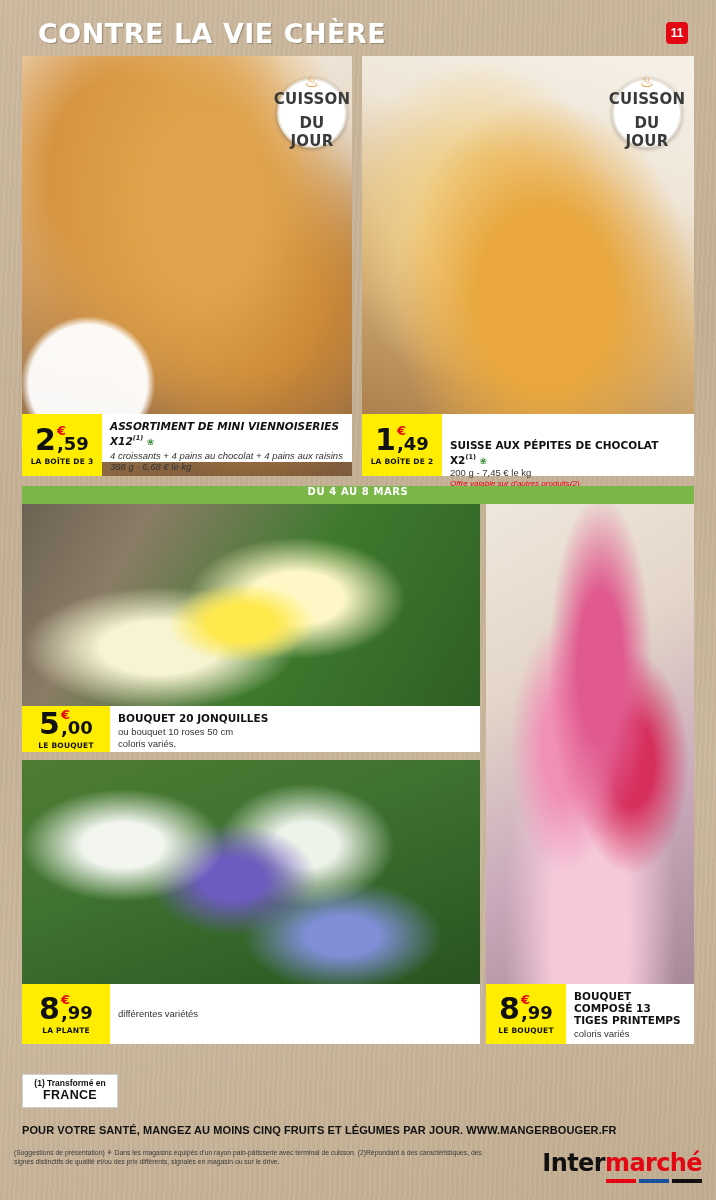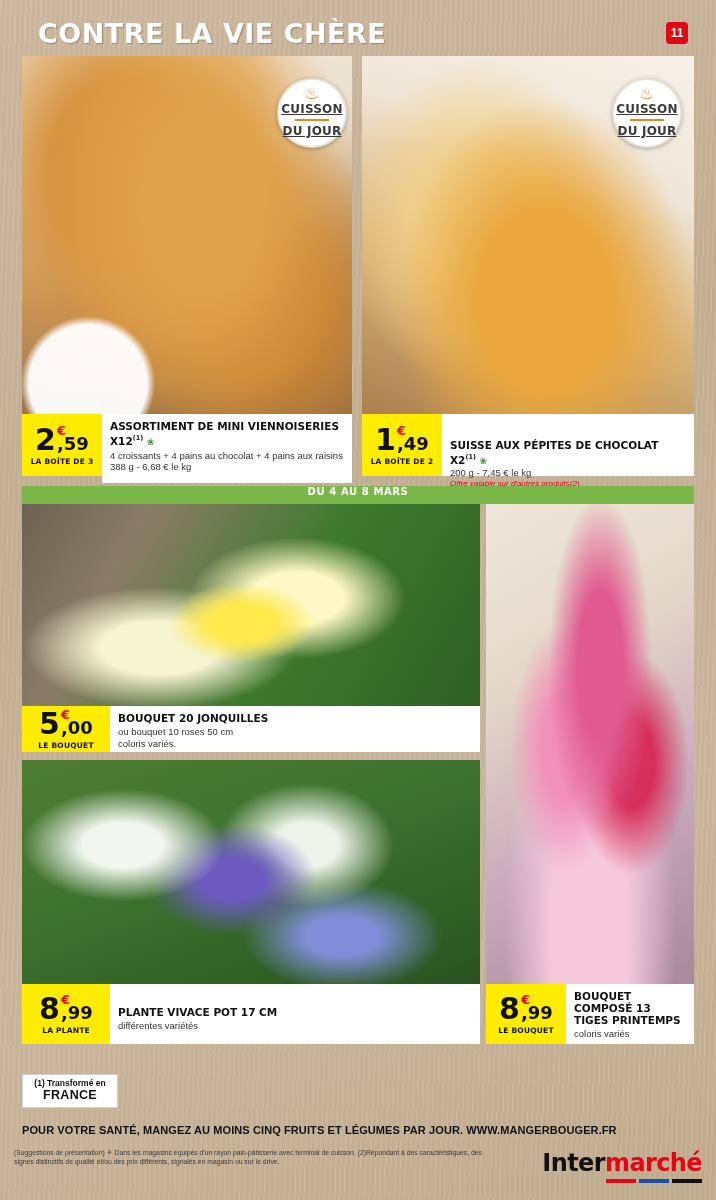"CUISSON" .cuisson .t1, .cuisson .t2 { font-size: 12px -> 15px; text-decoration: underline -> none }
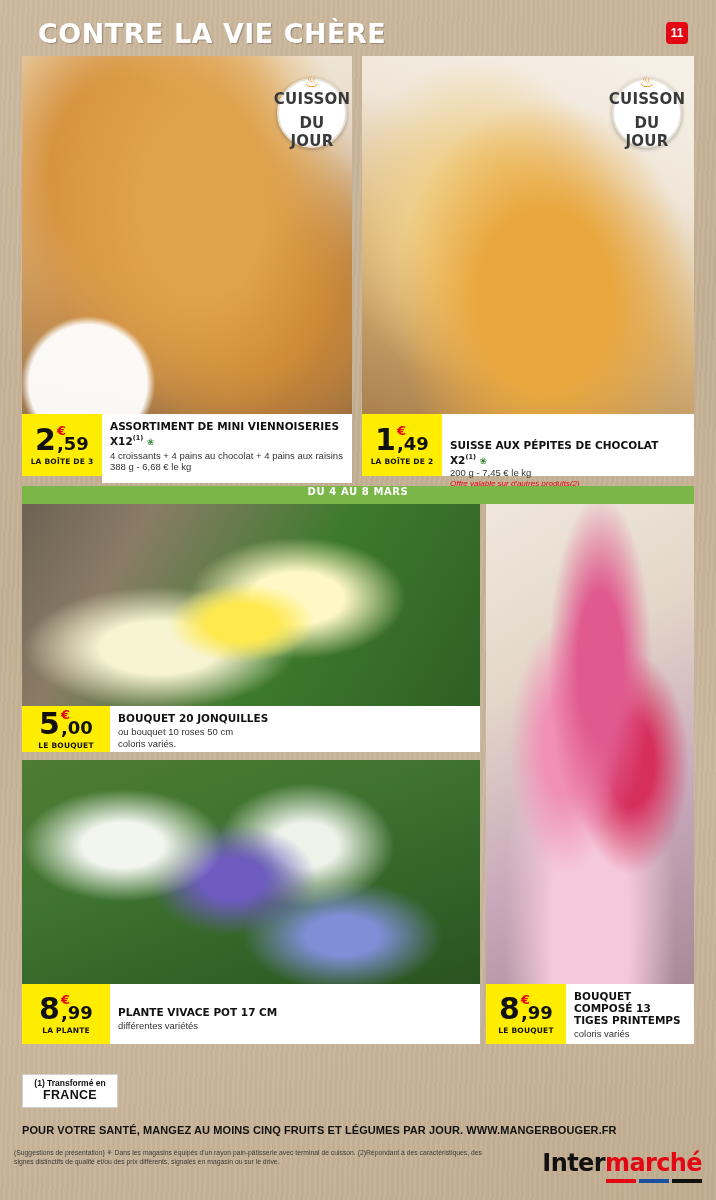"ASSORTIMENT DE MINI VIENNOISERIES X12(1)" div.infobox { font-style: none -> italic; height: 69px -> 48px }
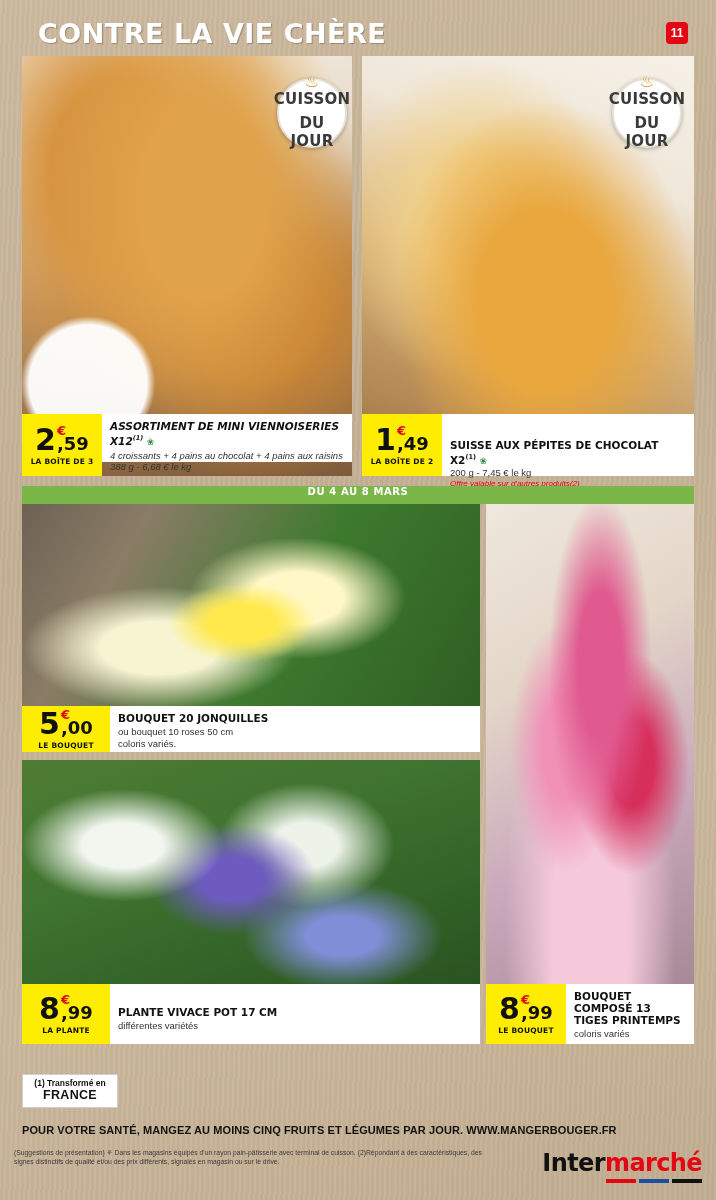"PLANTE VIVACE POT 17 CM" div.prod-name { html: <div>PLANTE VIVACE POT 17 CM</div> -> none }
